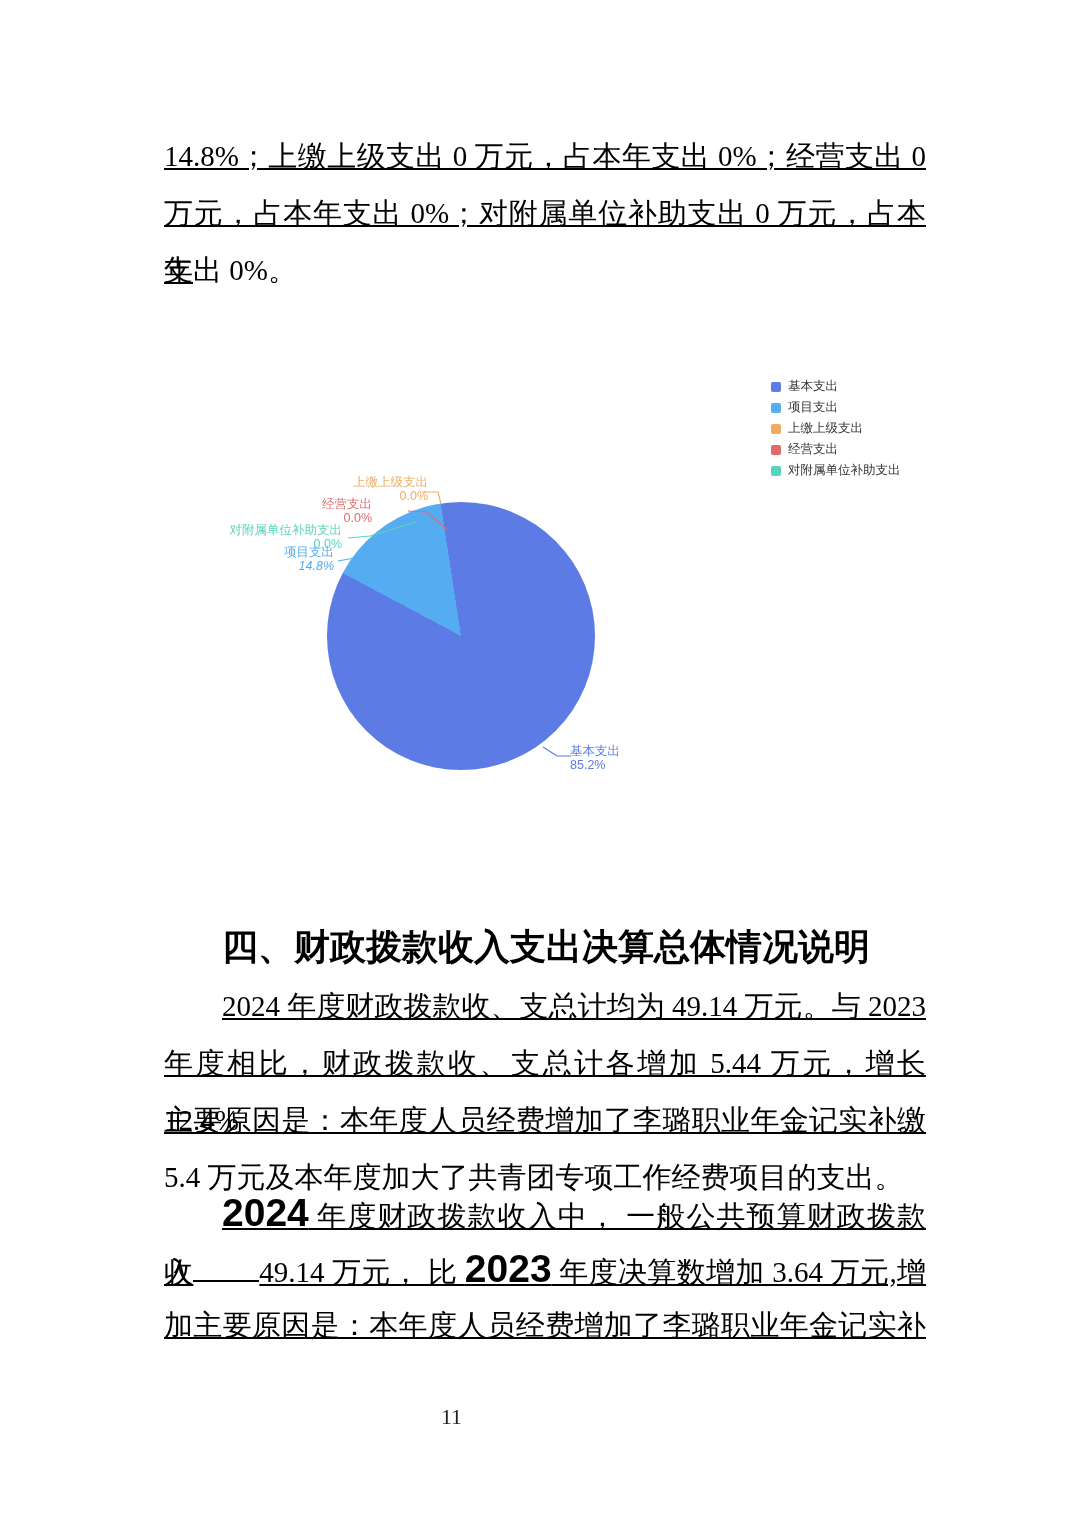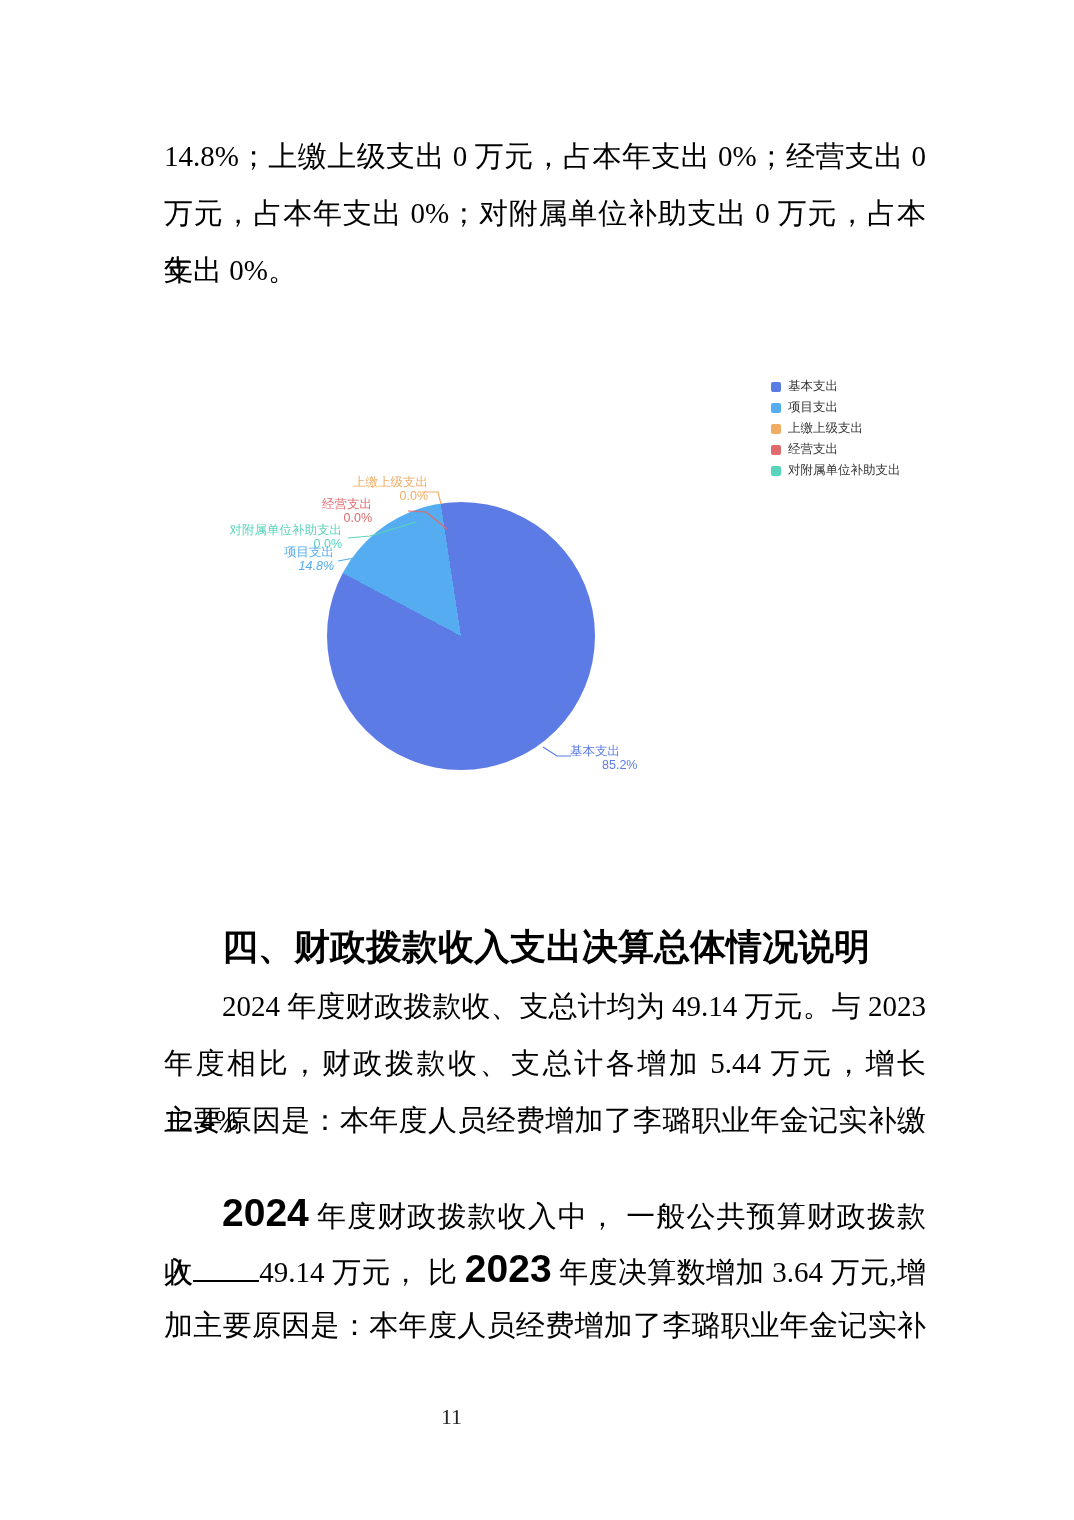"14.8%；上缴上级支出 0 万元，占本年支出 0%；经营支出 0" .just { text-decoration: none -> underline }
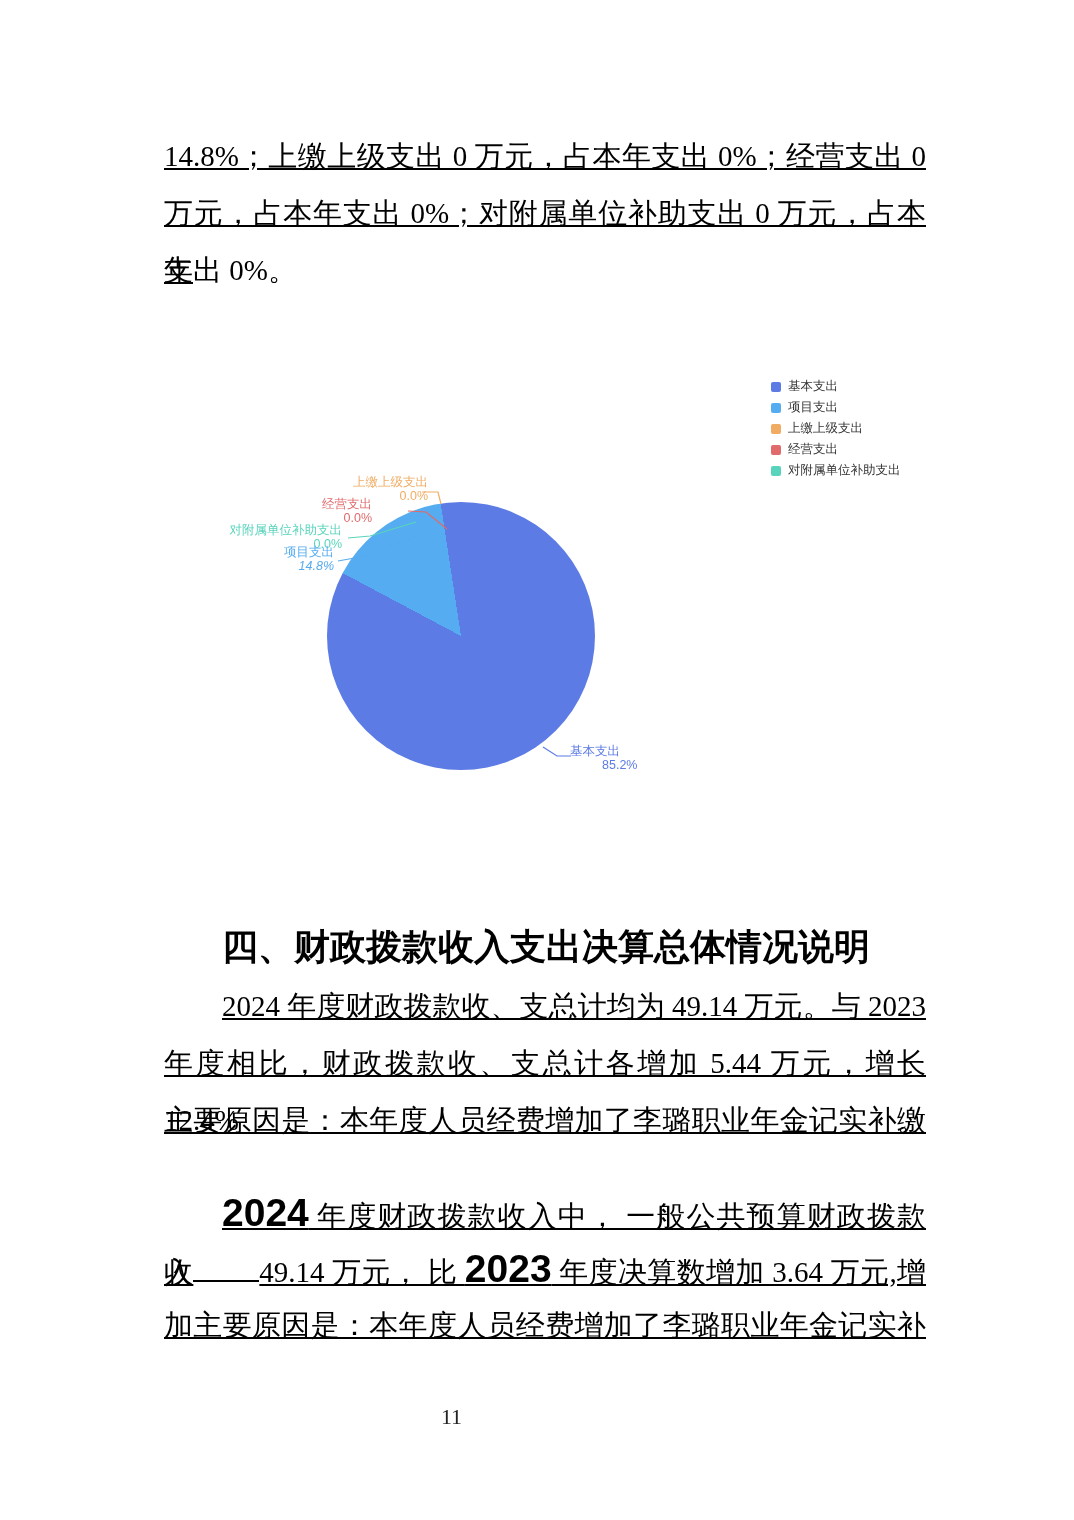"85.2%" div { margin-left: 32px -> none }
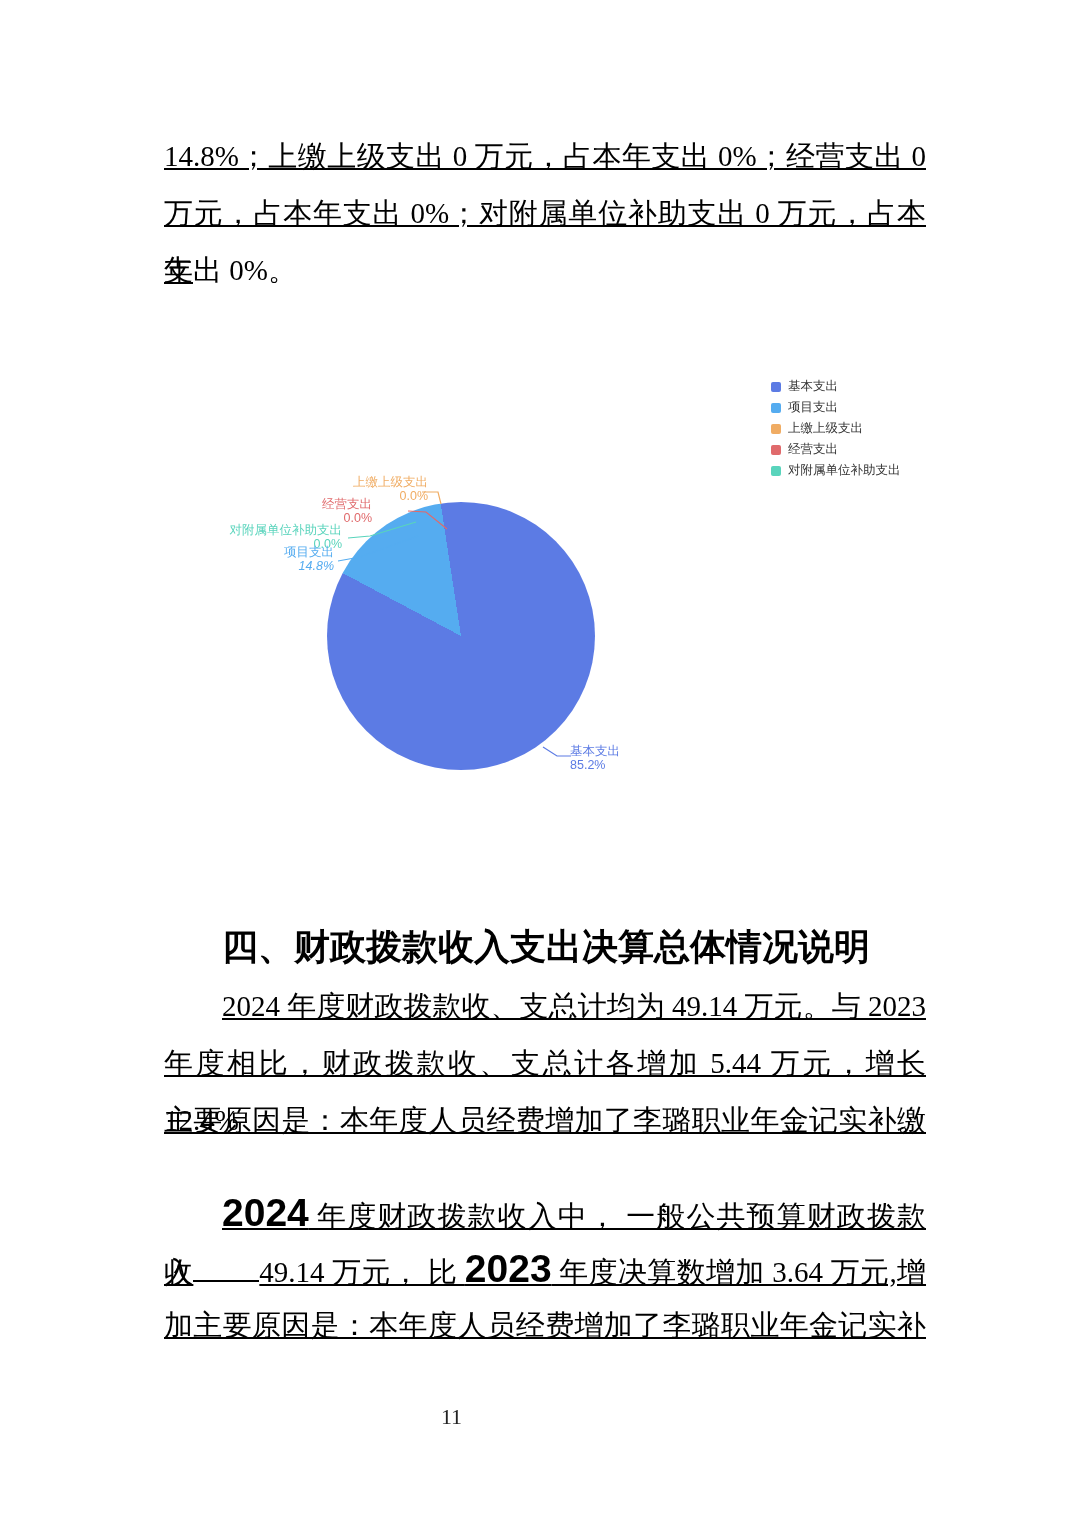"5.4 万元及本年度加大了共青团专项工作经费项目的支出。" div.line { html: none -> <div>5.4 万元及本年度加大了共青团专项工作经费项目的支出。</div> }
